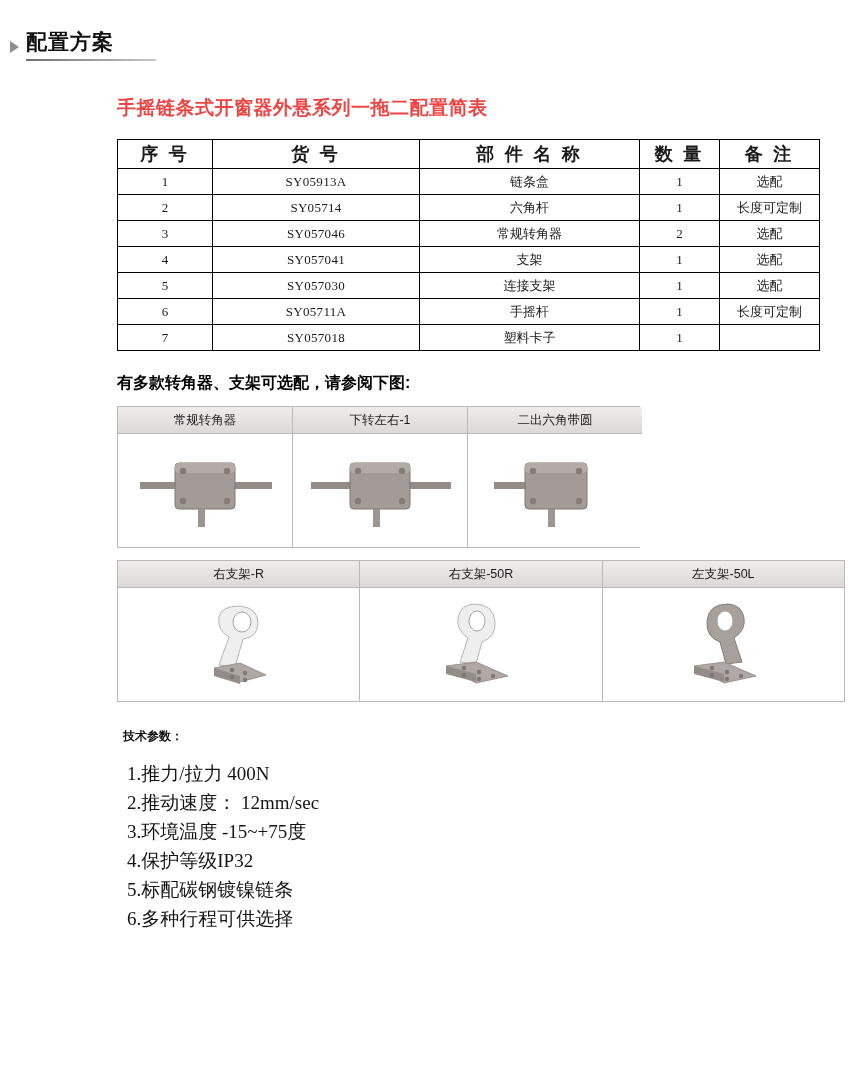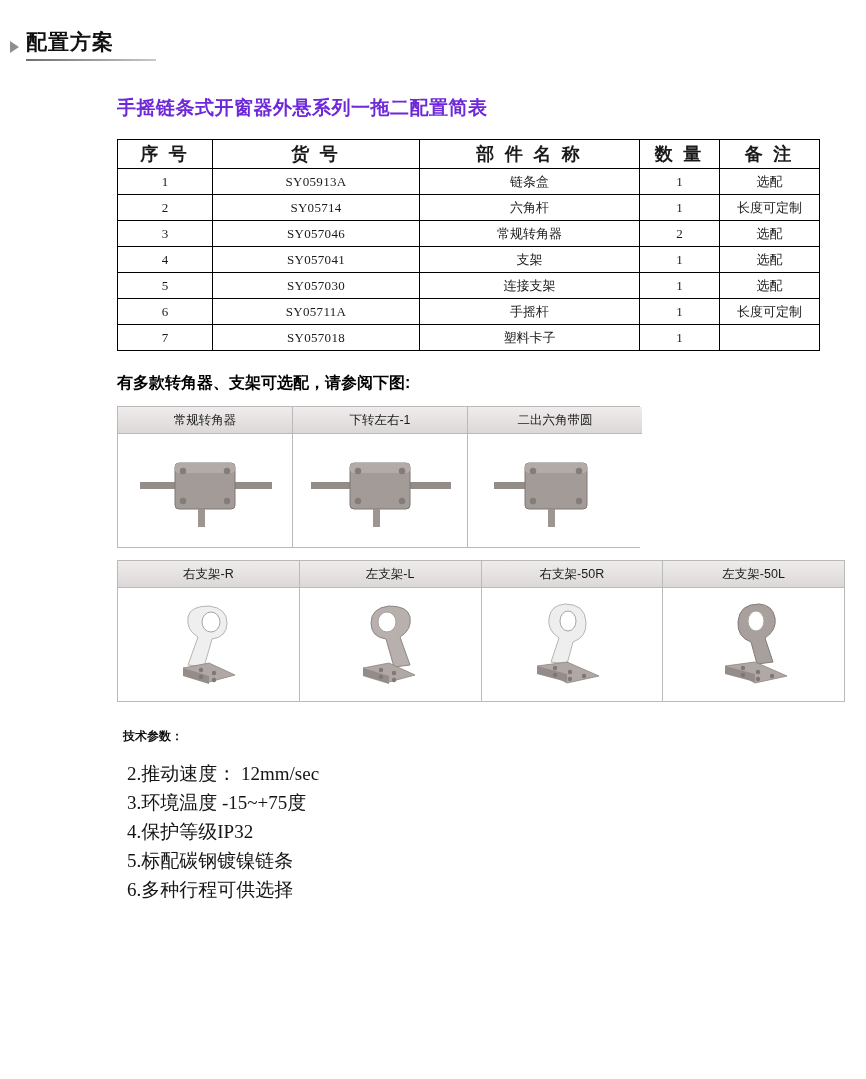"手摇链条式开窗器外悬系列一拖二配置简表" .doc-title { color: #6d28d9 -> #ef4444 }
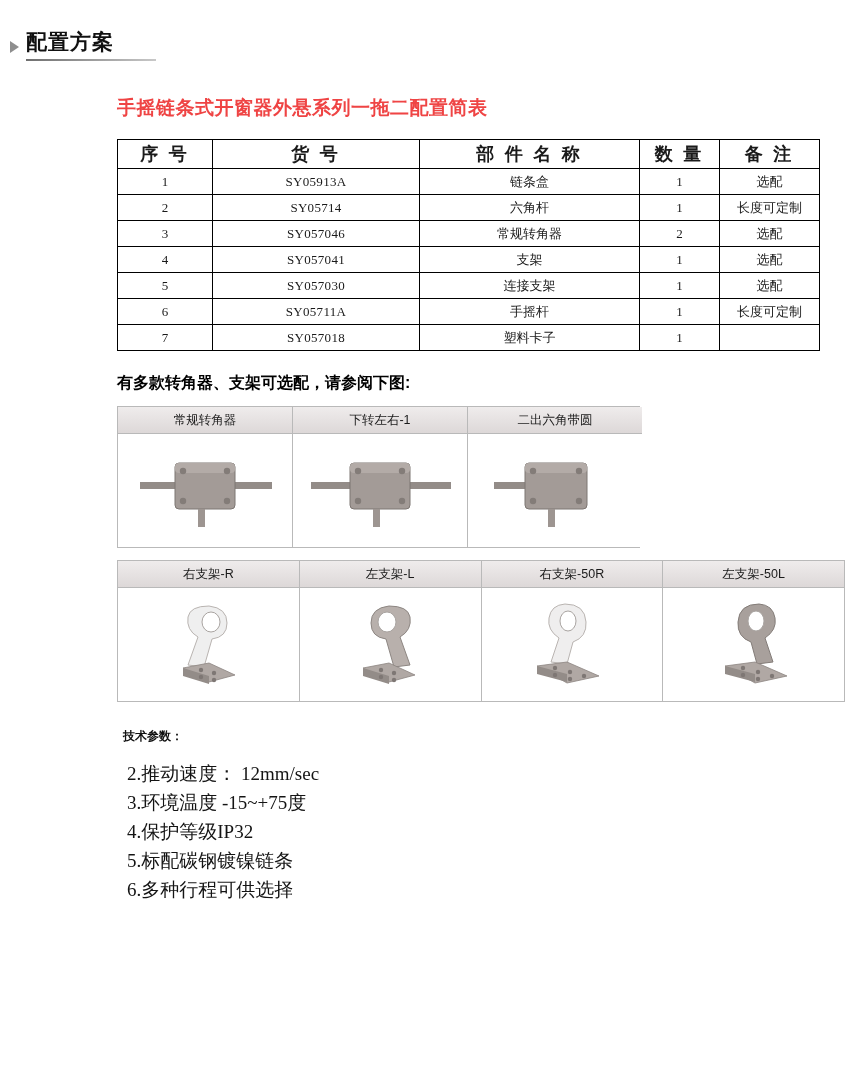"左支架-L" div.cell { html: <div> <div>左支架-L</div> <div> <svg> <path></path> <ellipse></ellipse> <path></path> <path></path> <circle></circle> <circle></circle> <circle></circle> <circle></circle> </svg> </div> </div> -> none }
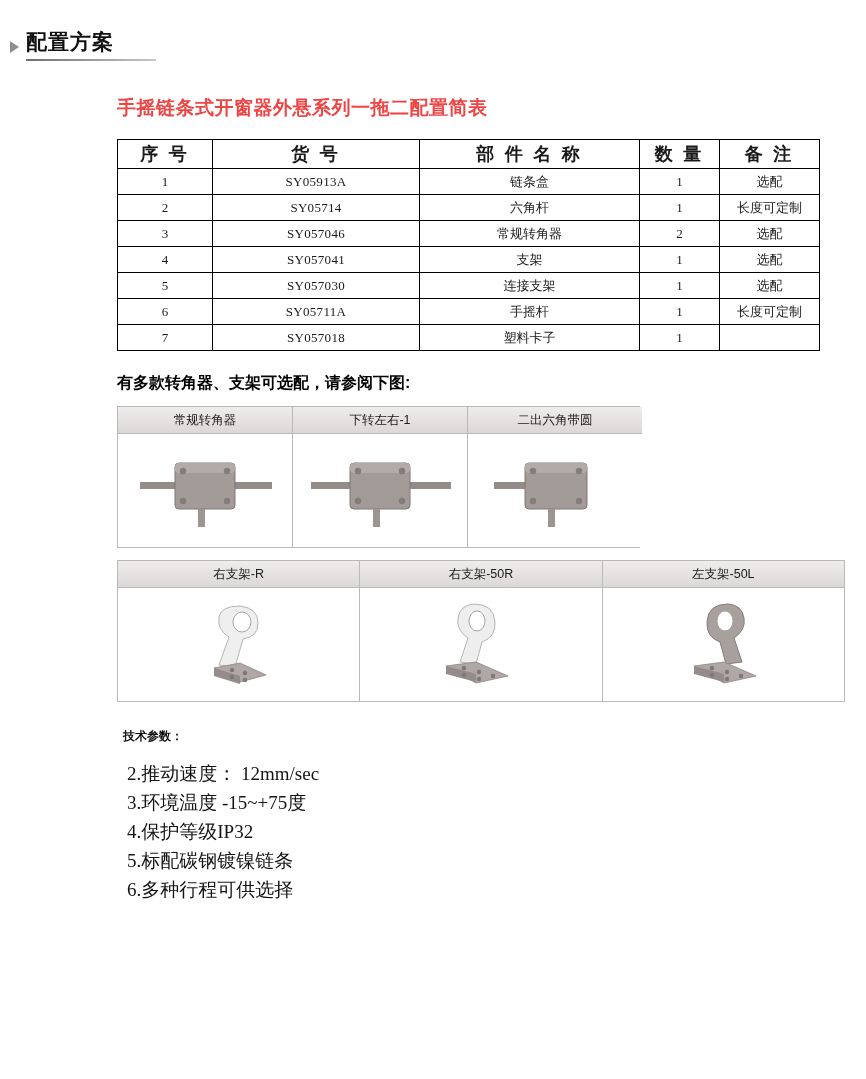"1.推力/拉力 400N" li { html: none -> <li>1.推力/拉力 400N</li> }
